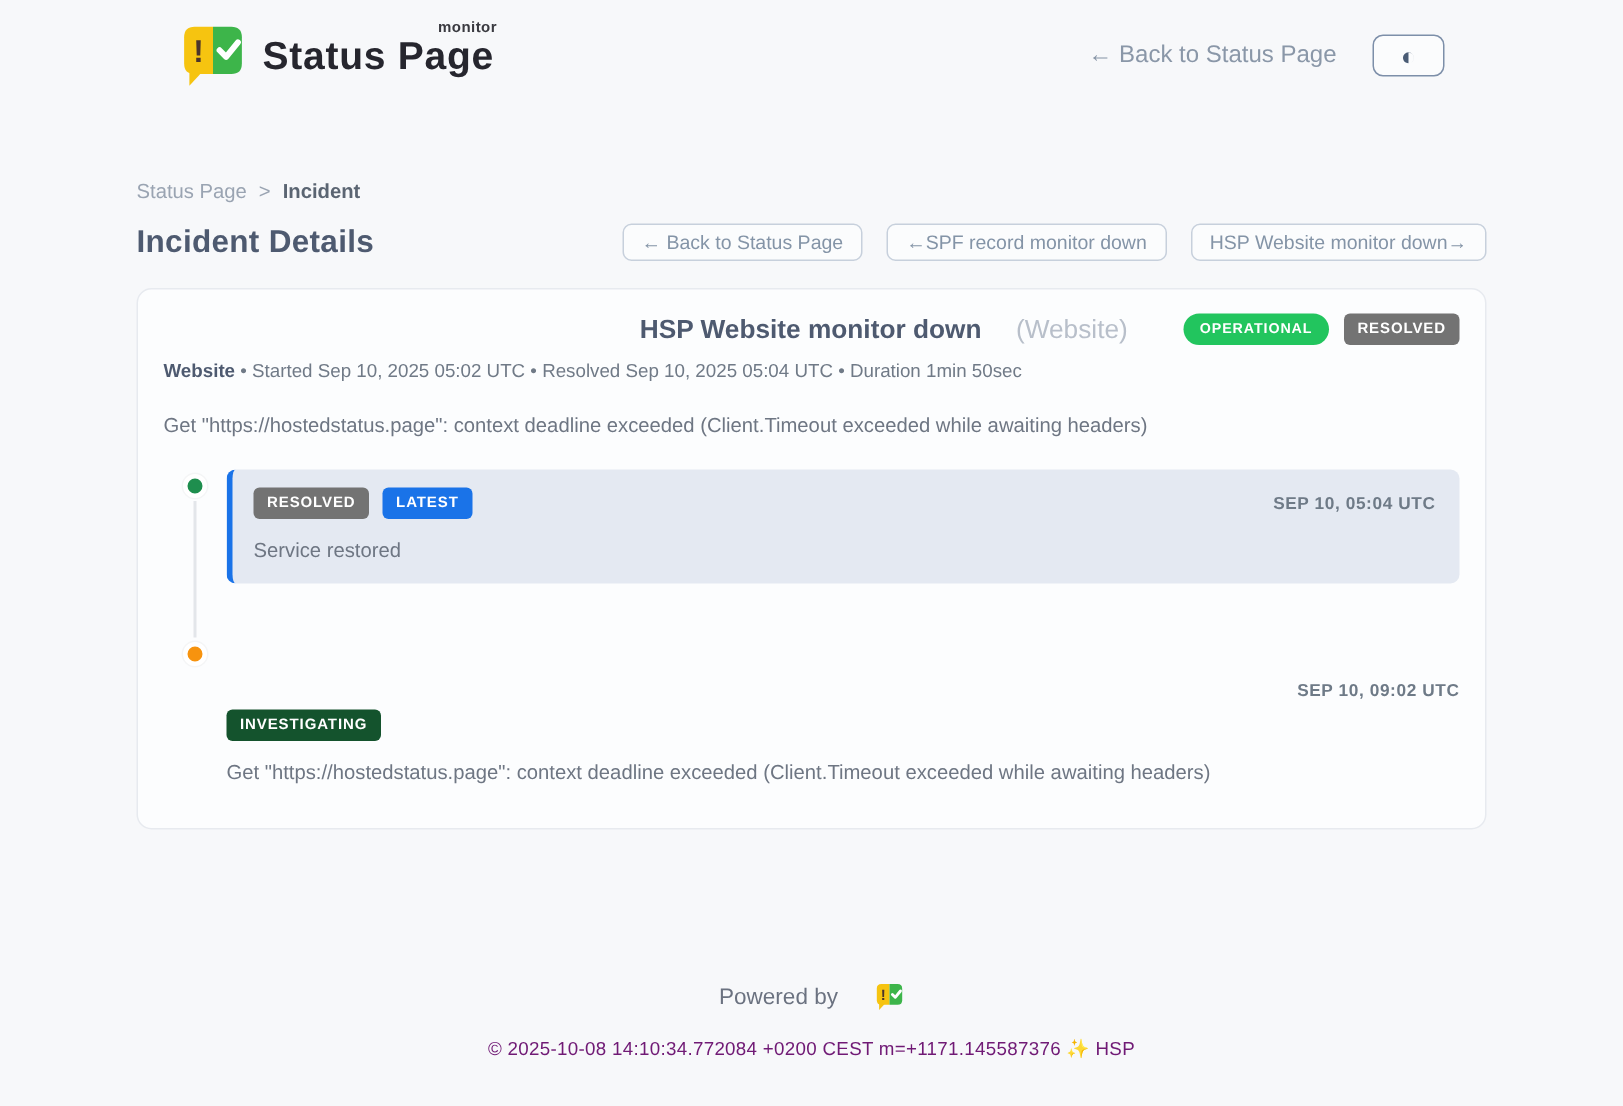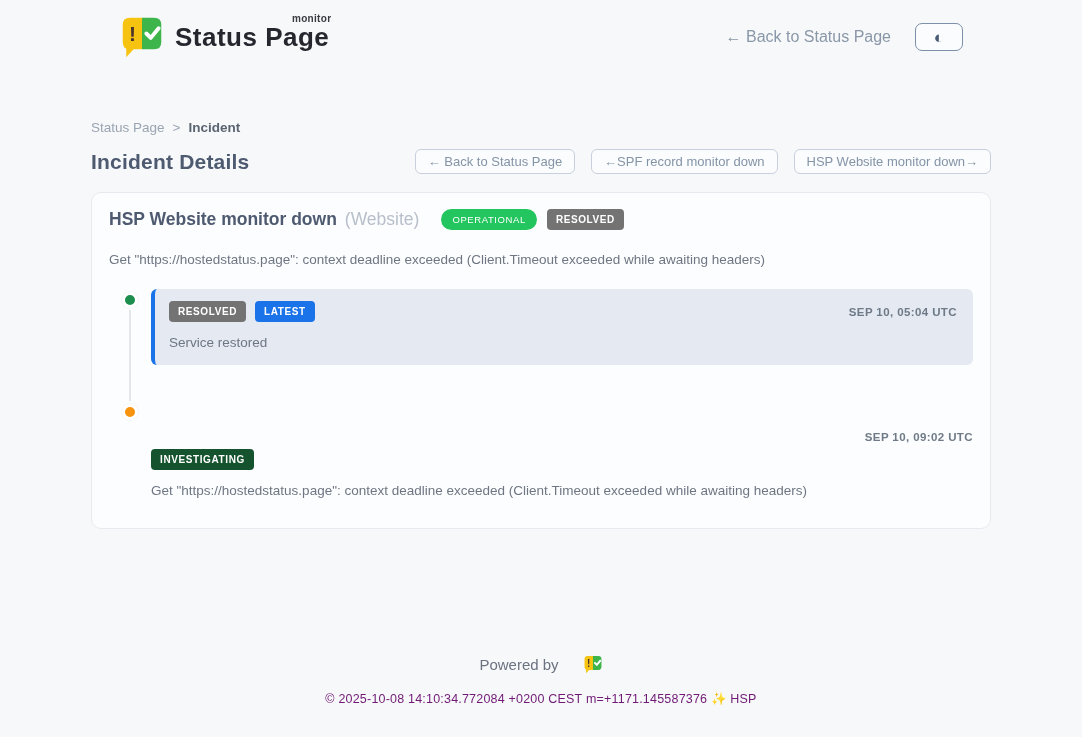"HSP Website monitor down" .card-title-row { gap: 8px -> 23px; justify-content: none -> flex-end }
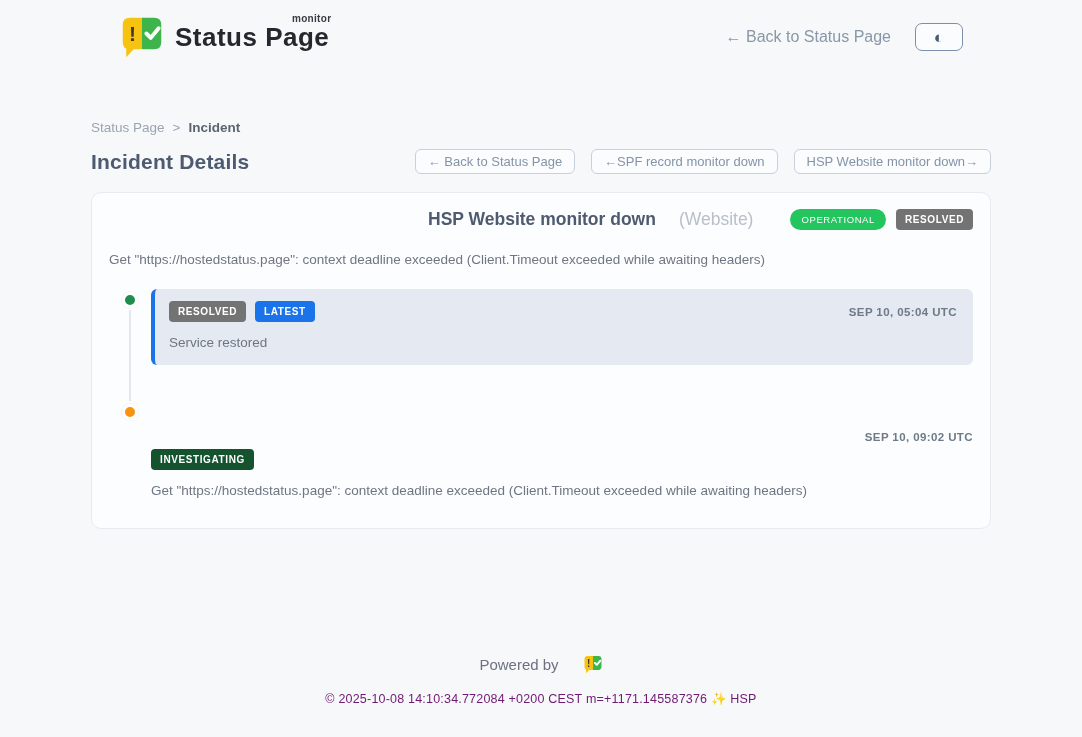"OPERATIONAL" .pill { font-weight: 400 -> 700 }
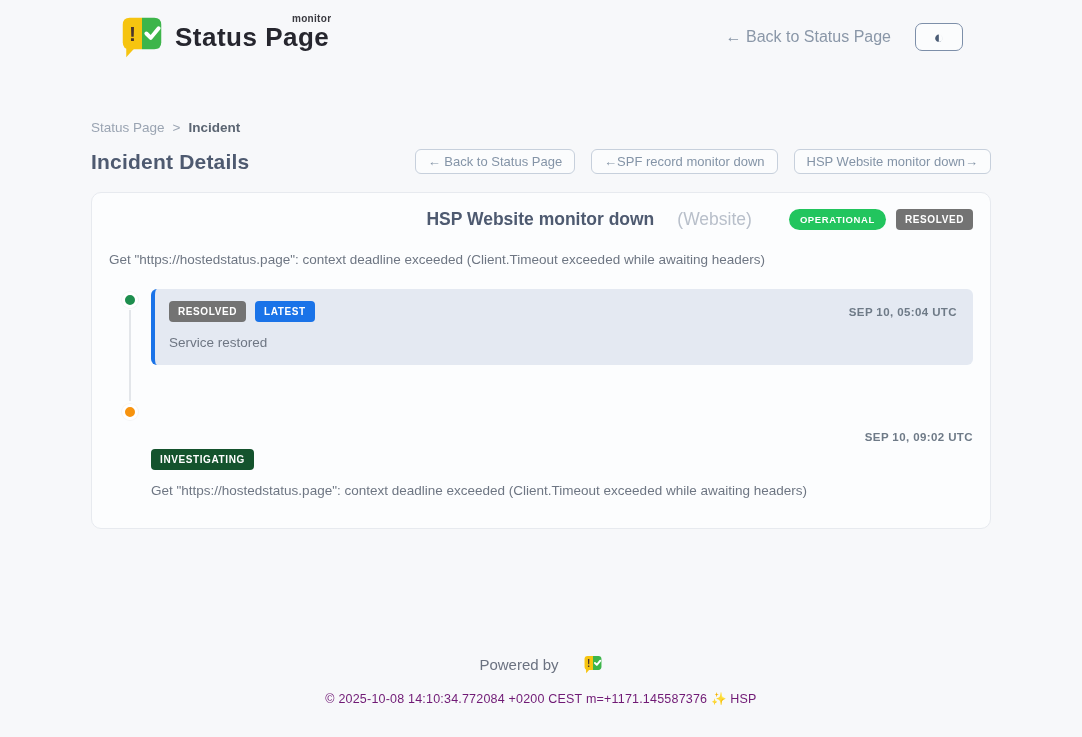"Website • Started Sep 10," div.meta-line { html: none -> <div> <span>Website</span> <span>• Started Sep 10, 2025 05:02 UTC • Resolved Sep 10, 2025 05:04 UTC • Duration 1min 50sec</span> </div> }
